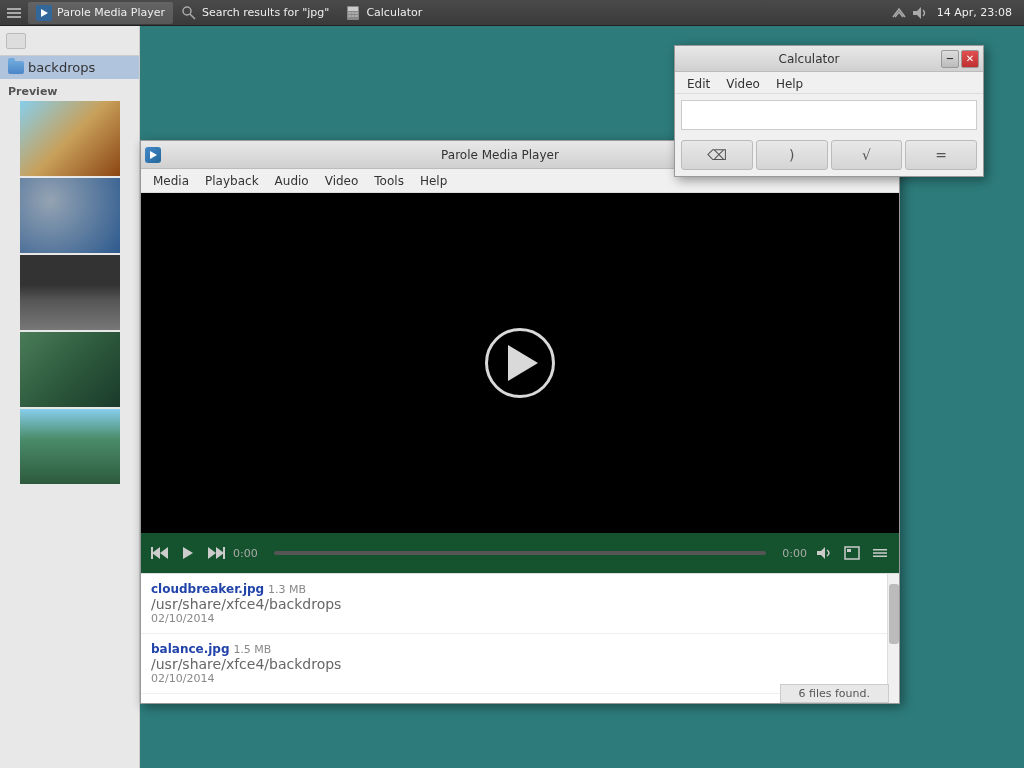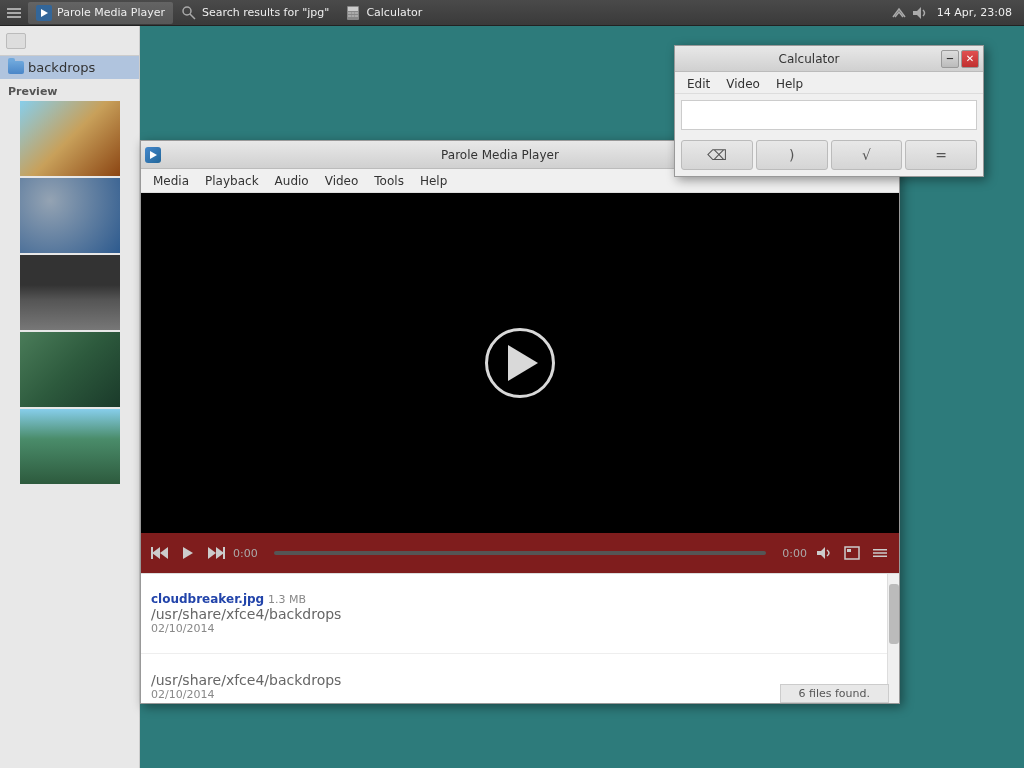"0:00" .controls-bar { background: #7f1d1d -> #14532d }
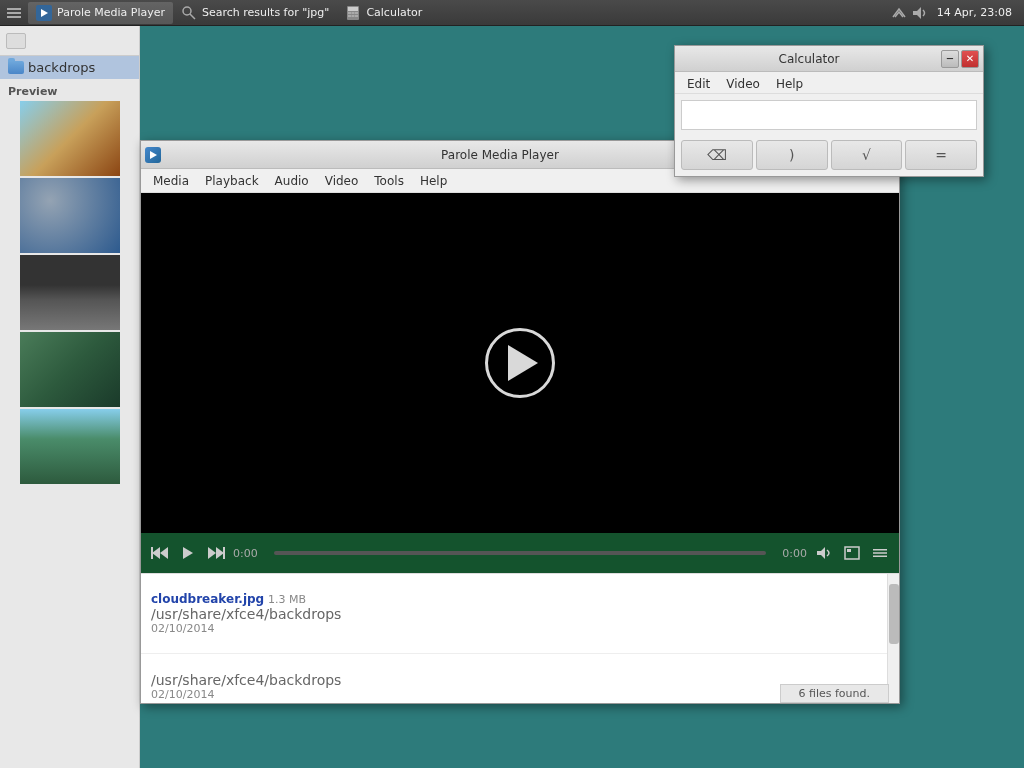"cloudbreaker.jpg 1.3 MB" .file-entry { padding: 18px 10px -> 8px 10px }
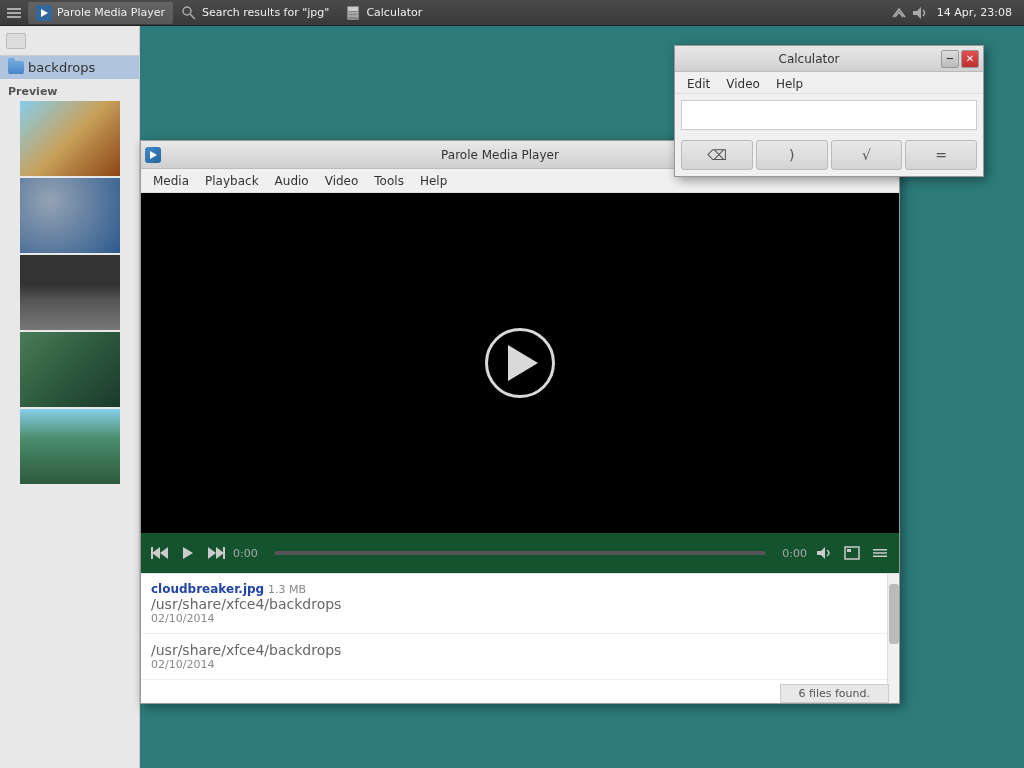"balance.jpg 1.5 MB" div { html: none -> <div> <span> <strong>balance.jpg</strong> <span> 1.5 MB</span> </span> </div> }
